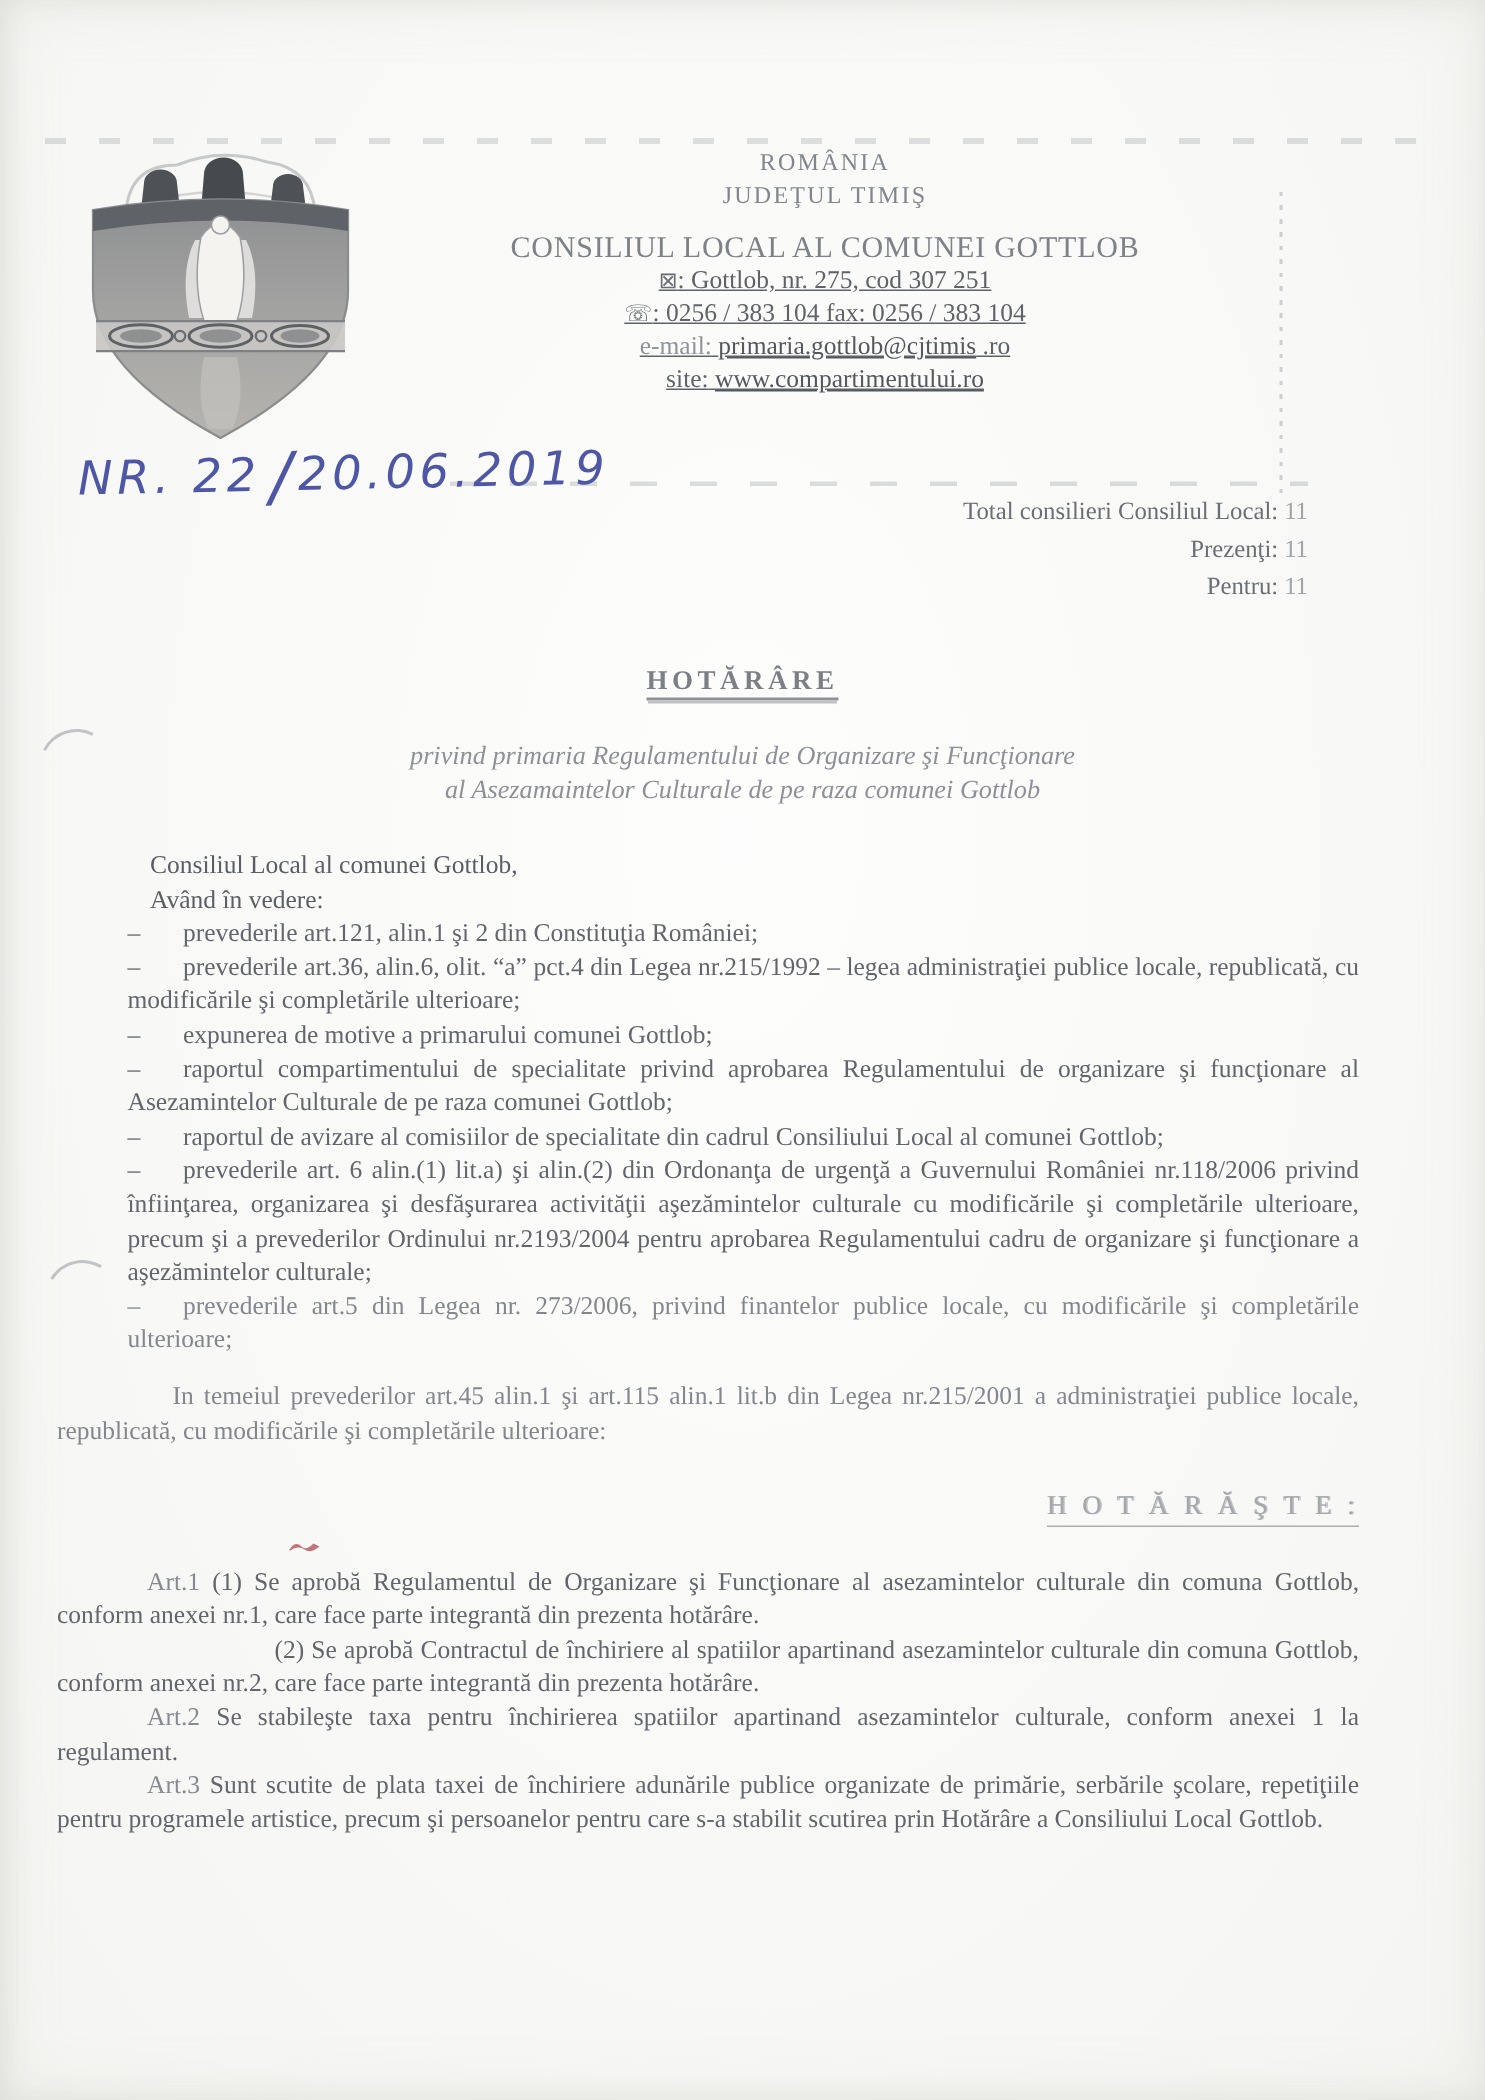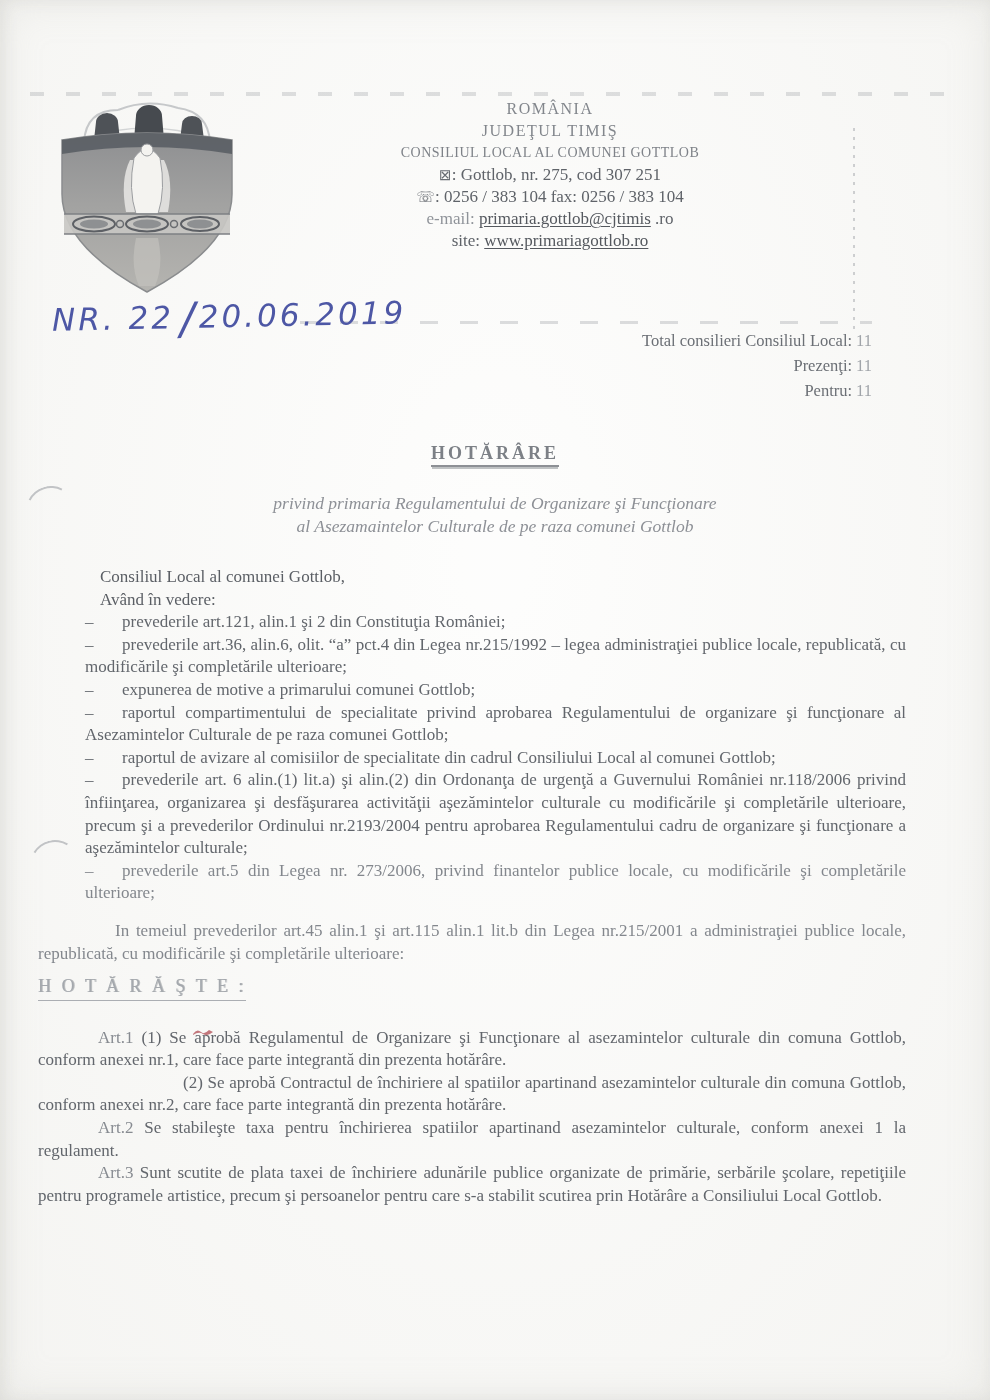"CONSILIUL LOCAL AL COMUNEI GOTTLOB" .hl.council { font-size: 14px -> 20px; margin-top: none -> 12px }
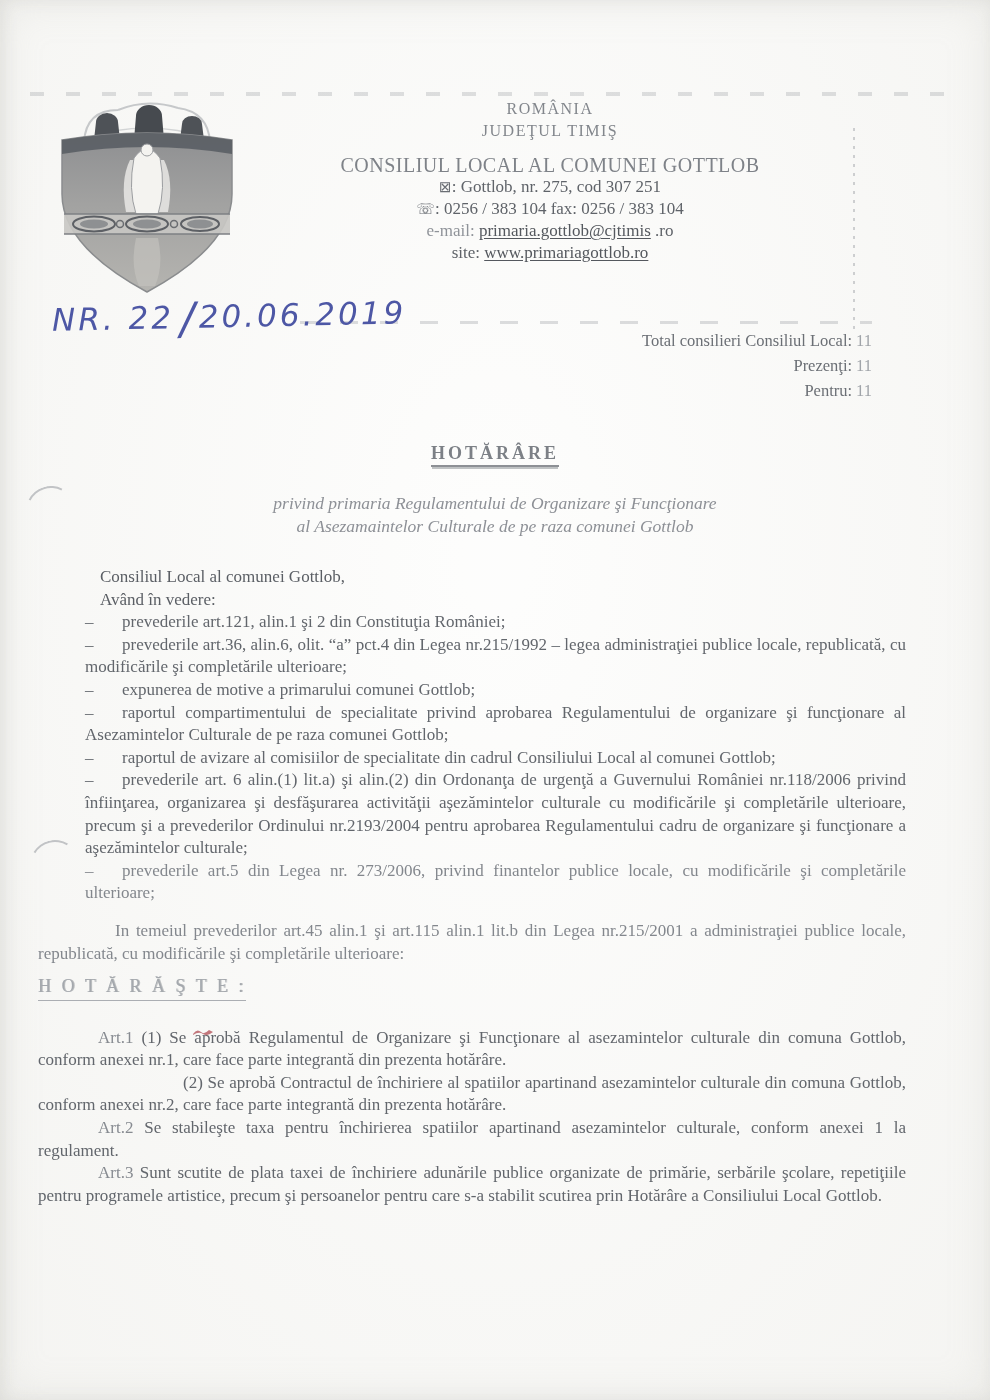"⊠: Gottlob, nr. 275, cod" .hl.contact { text-decoration: none -> underline }
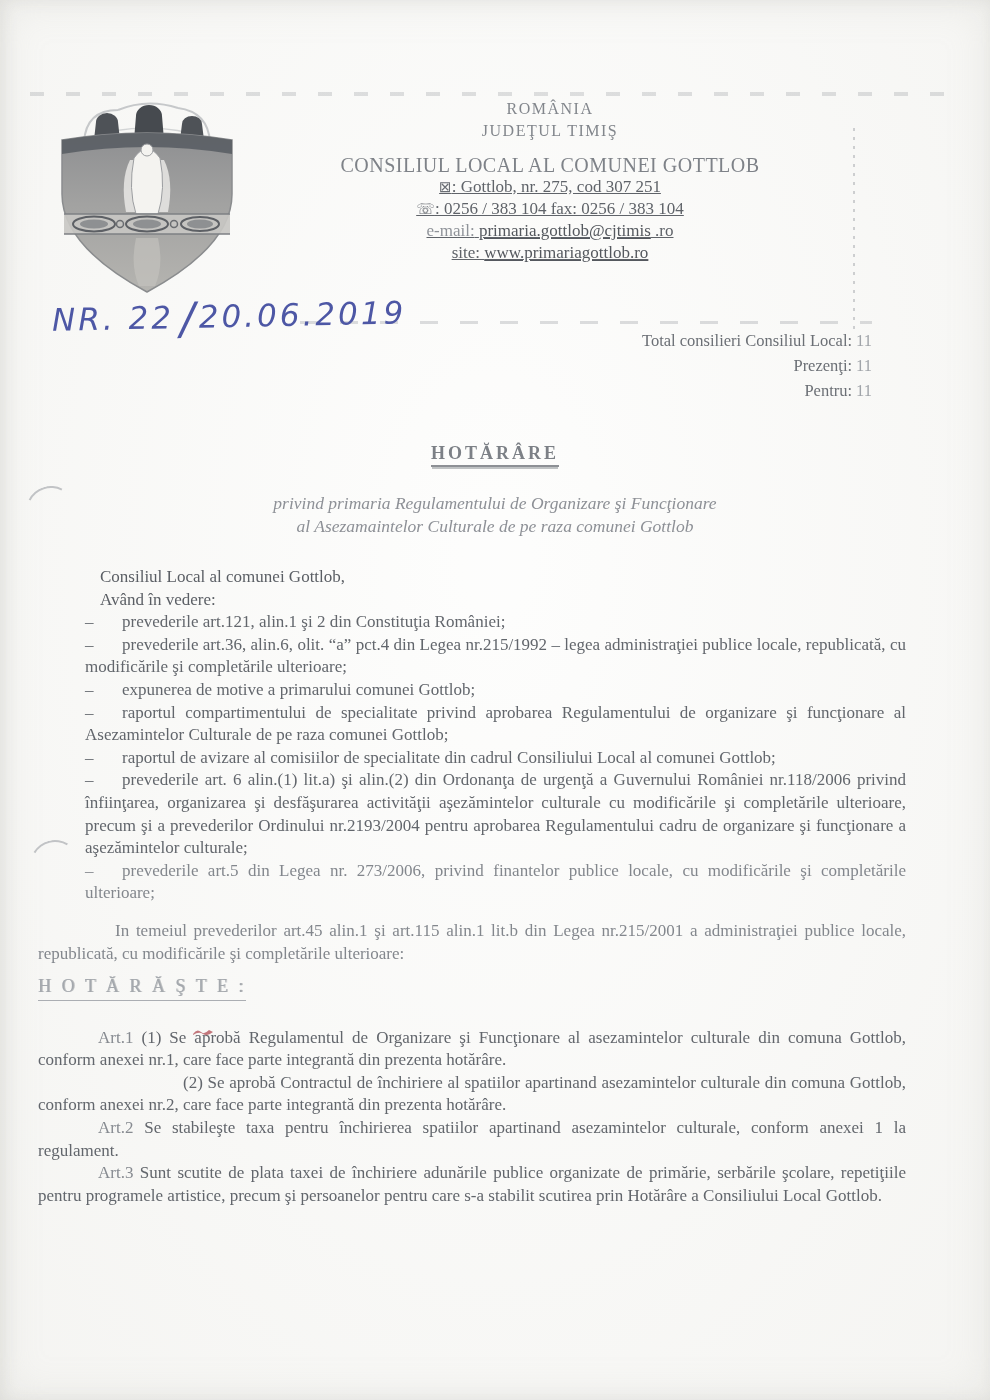"www.primariagottlob.ro" a.doc-link { text: www.primariagottlob.ro -> www.compartimentului.ro }
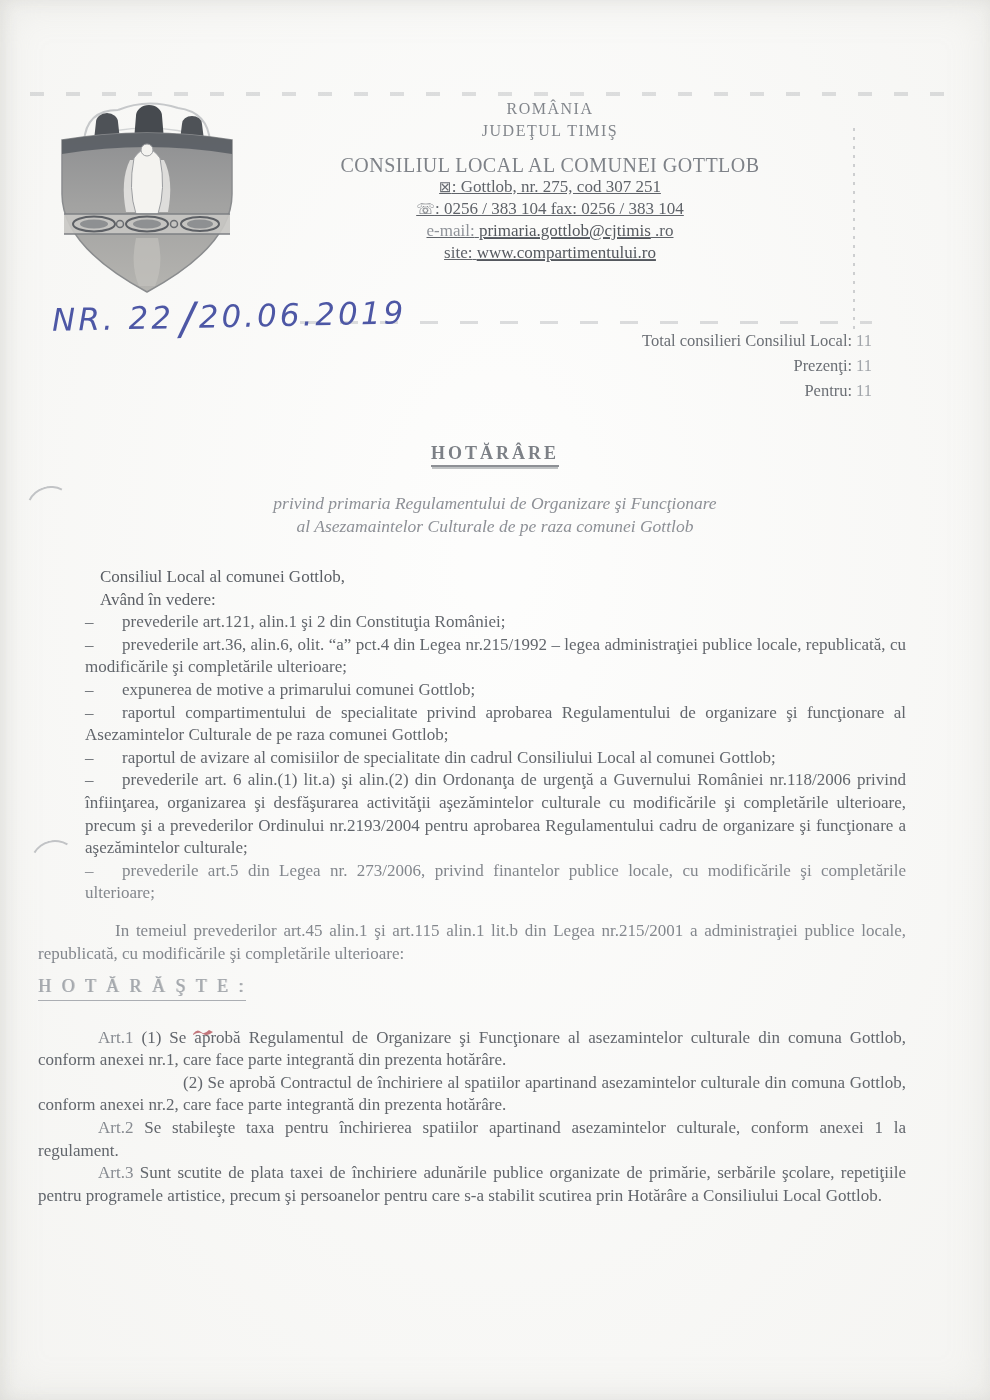"H O T Ă R" .decision-heading { margin-top: 10px -> 27px; text-align: left -> right }
